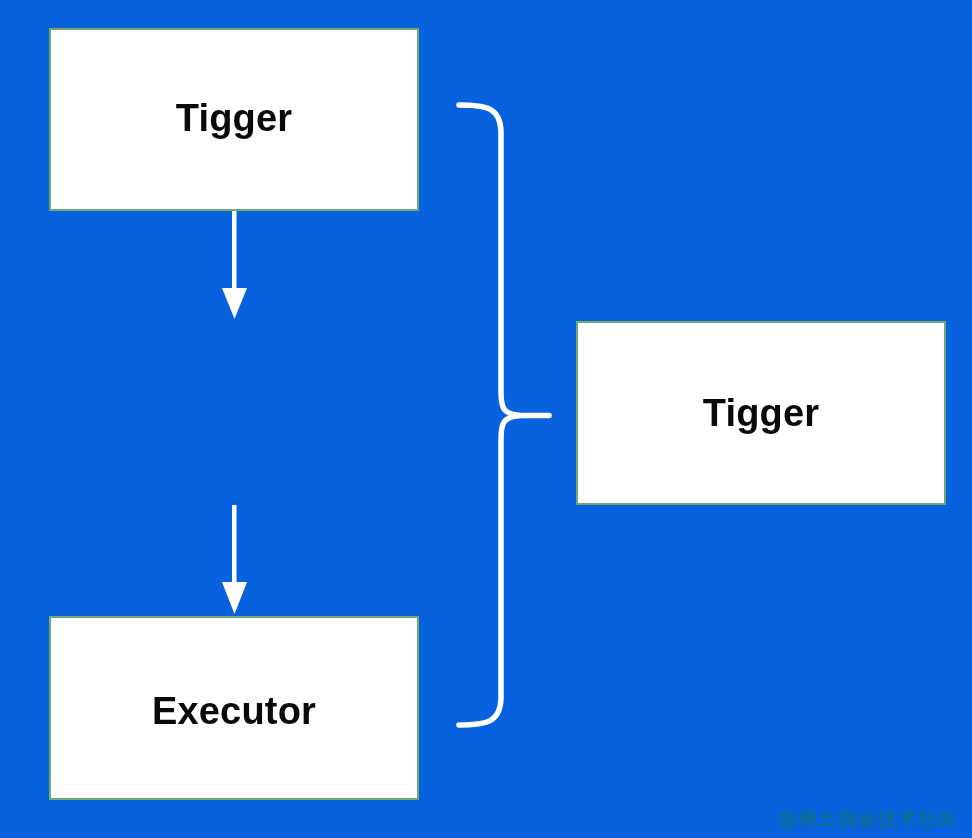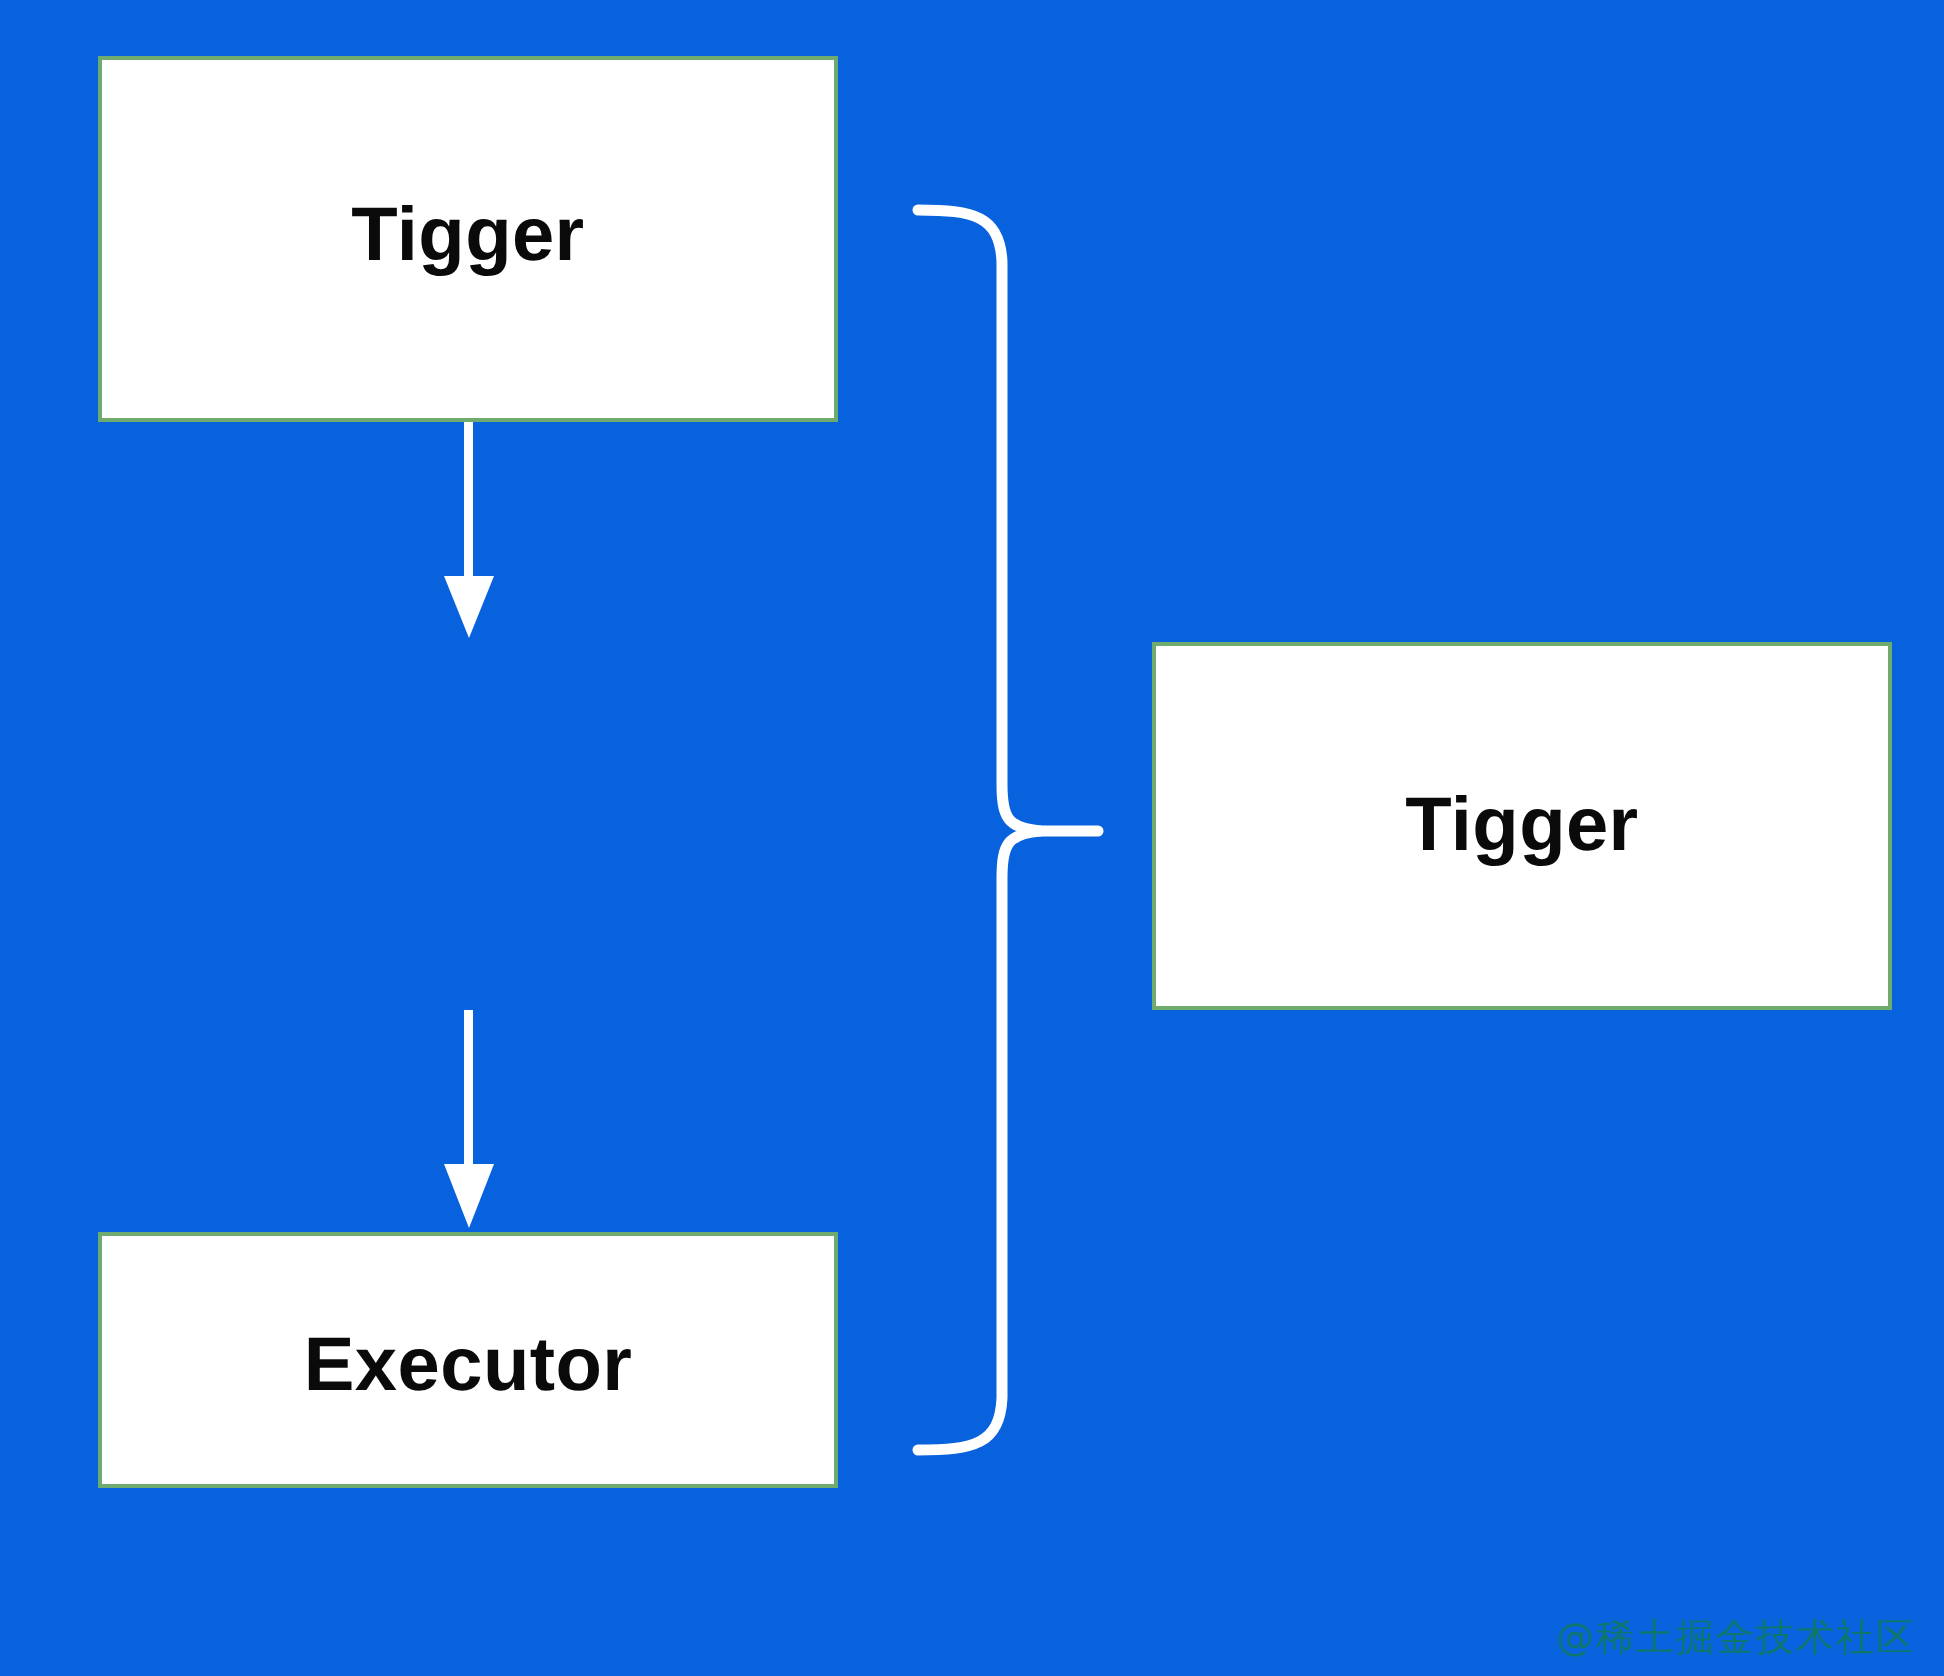"Executor" #node-executor { height: 128px -> 184px }
